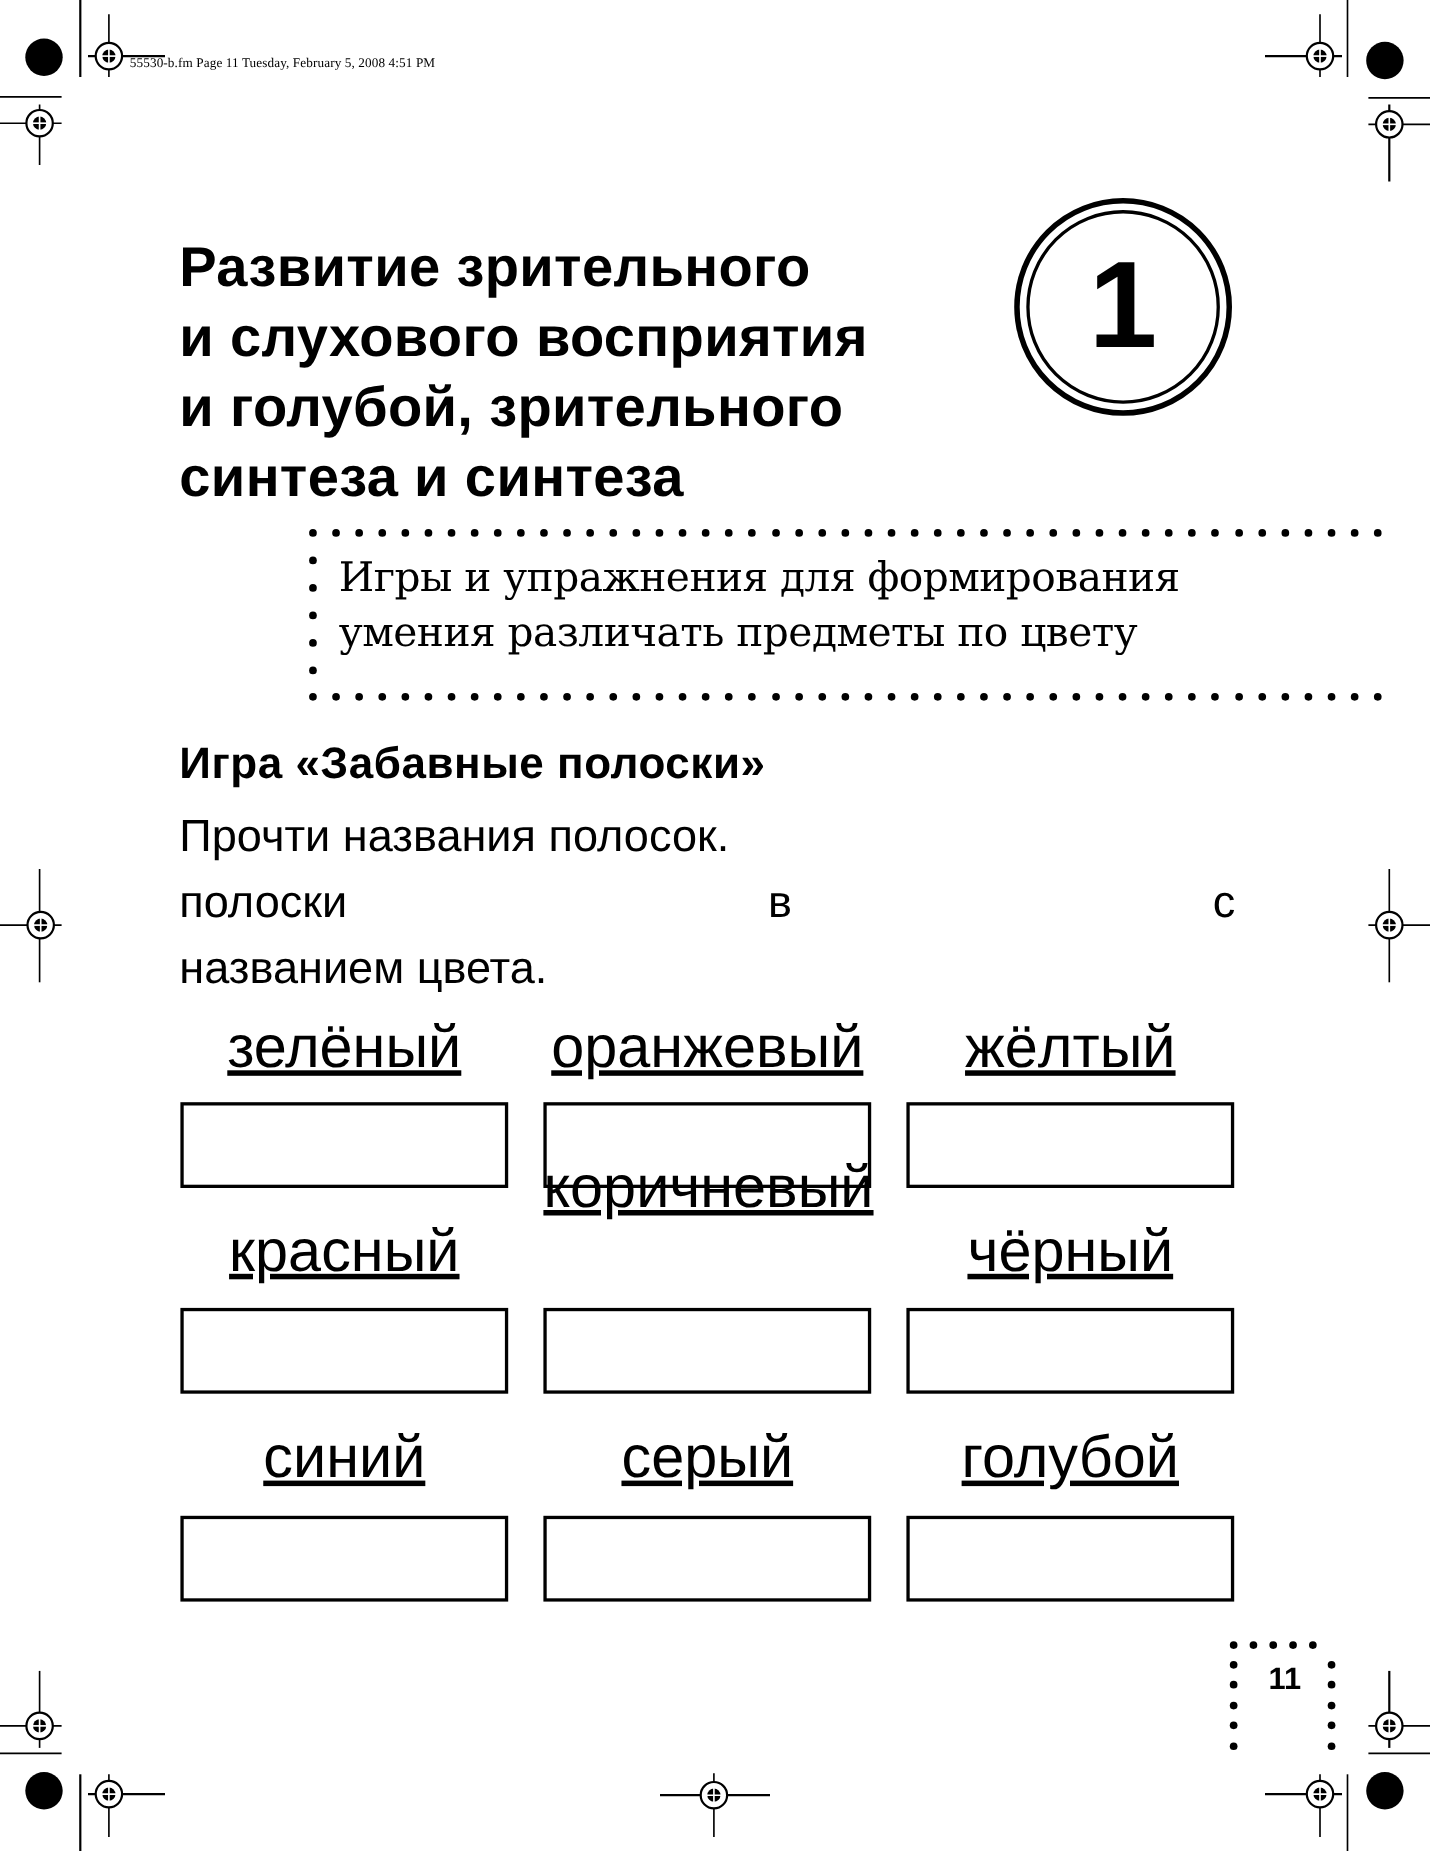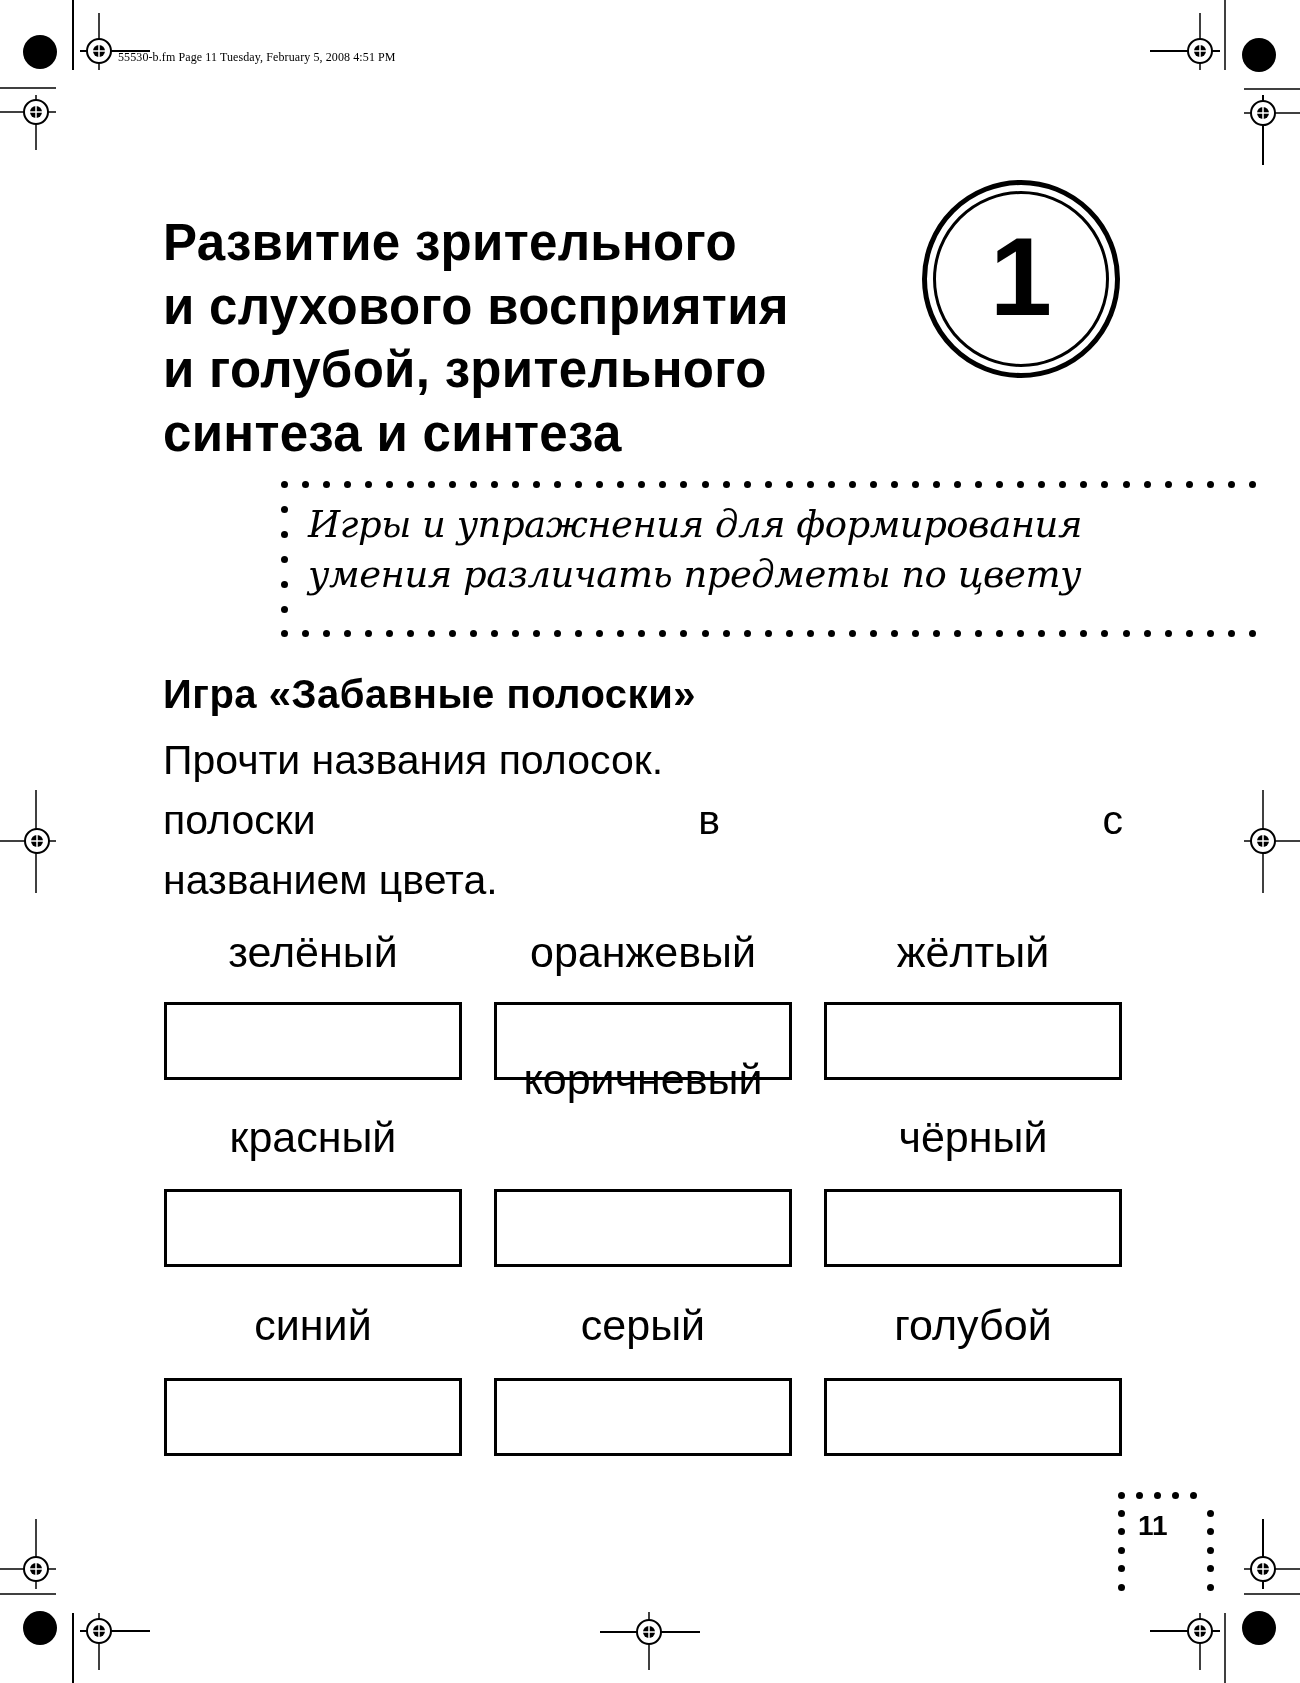"Игры и упражнения для формирования" .subtitle { font-style: italic -> none }
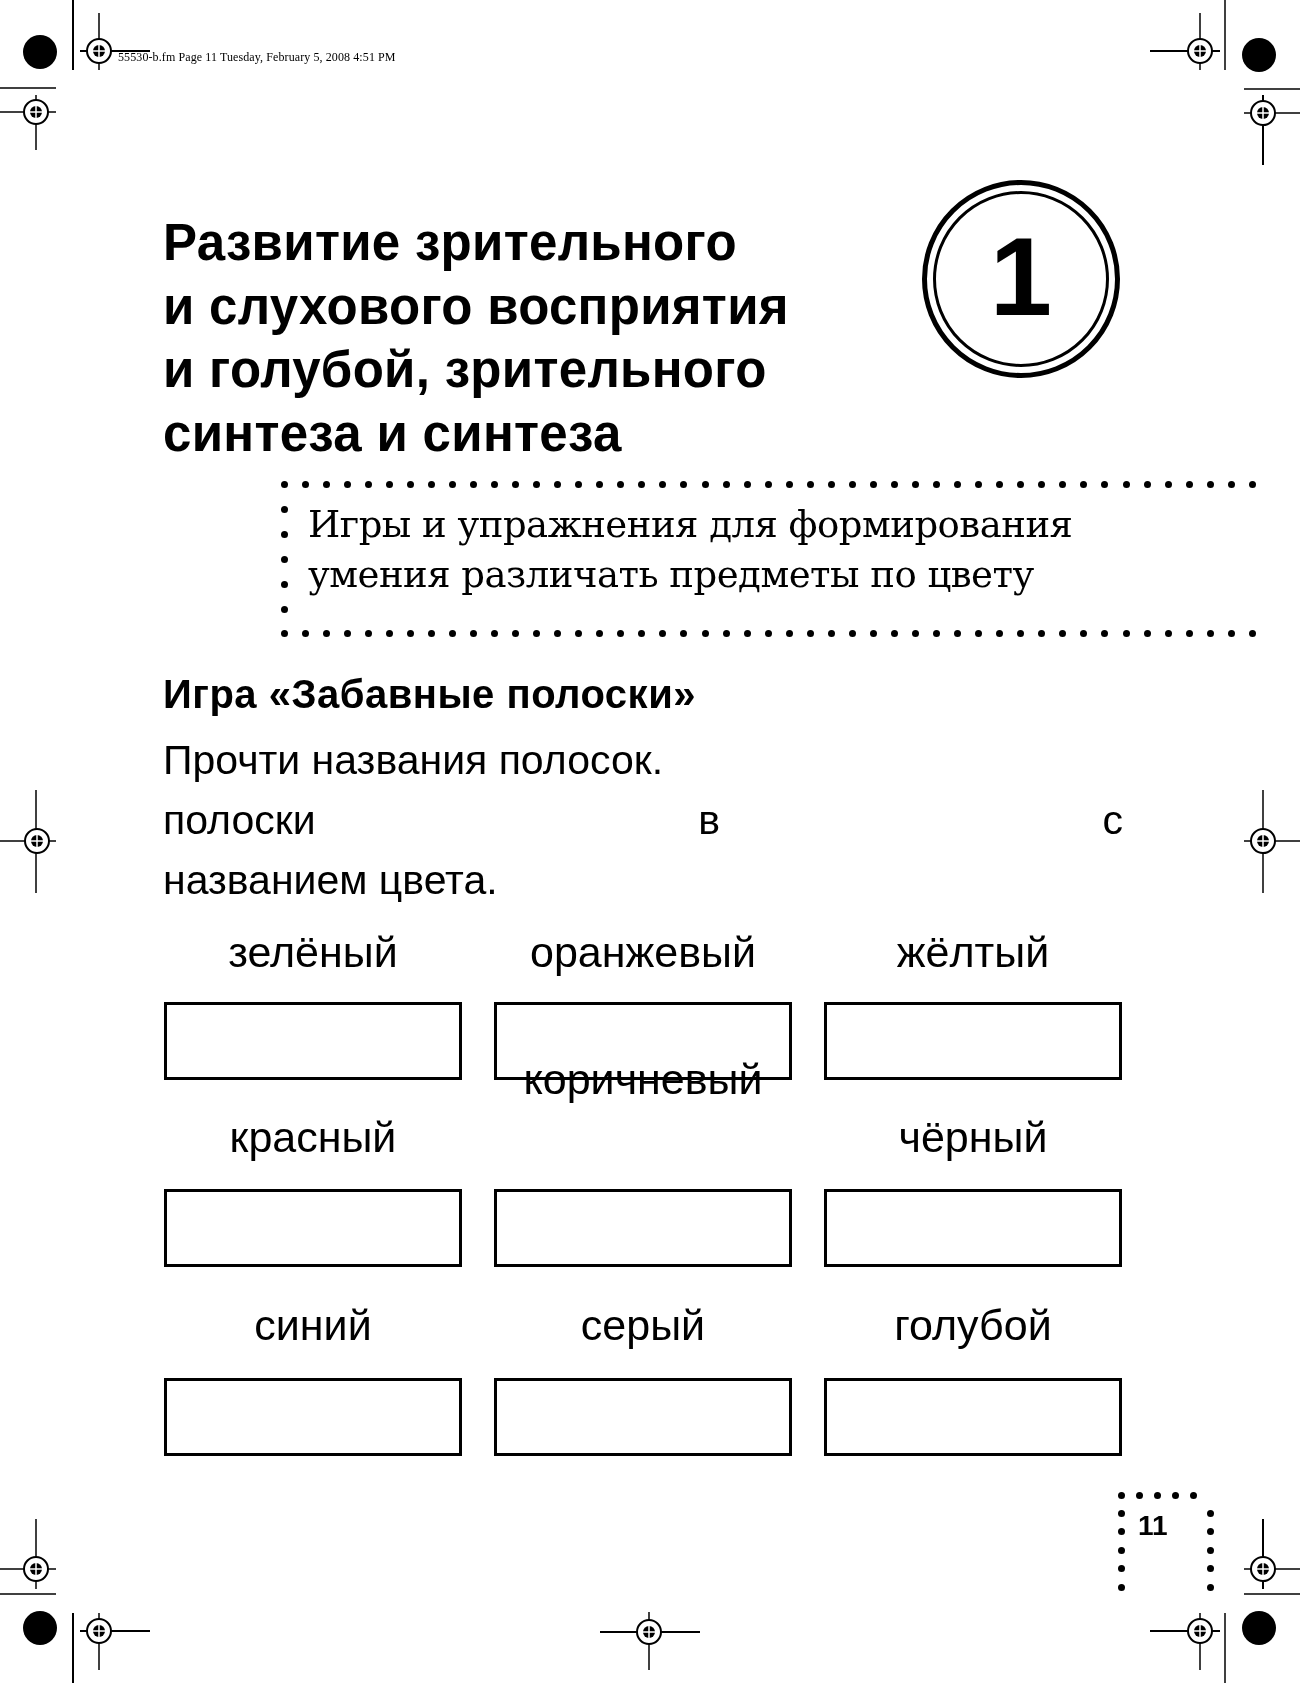"зелёный" .color-label { font-size: 43px -> 54px; text-decoration: none -> underline }
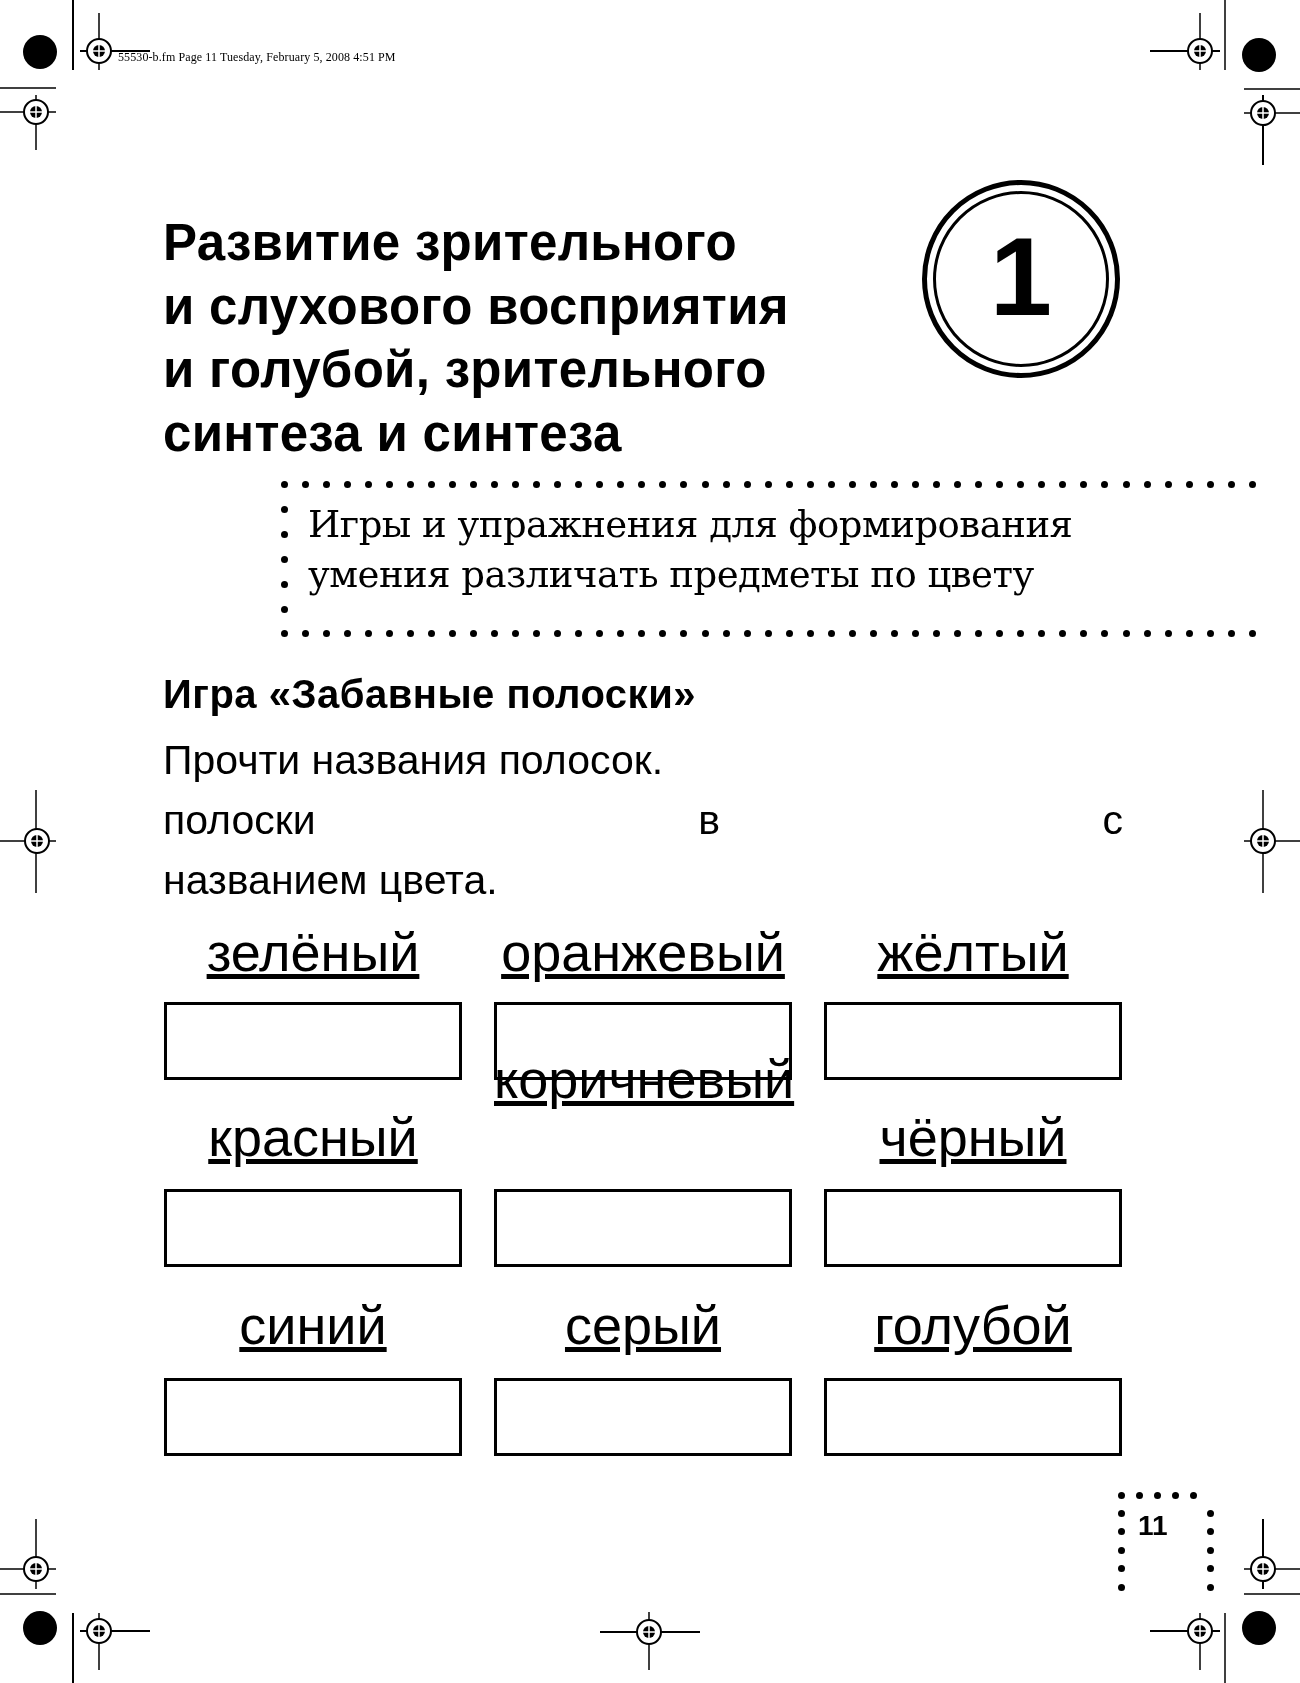"11" .page-num { text-align: left -> center }
